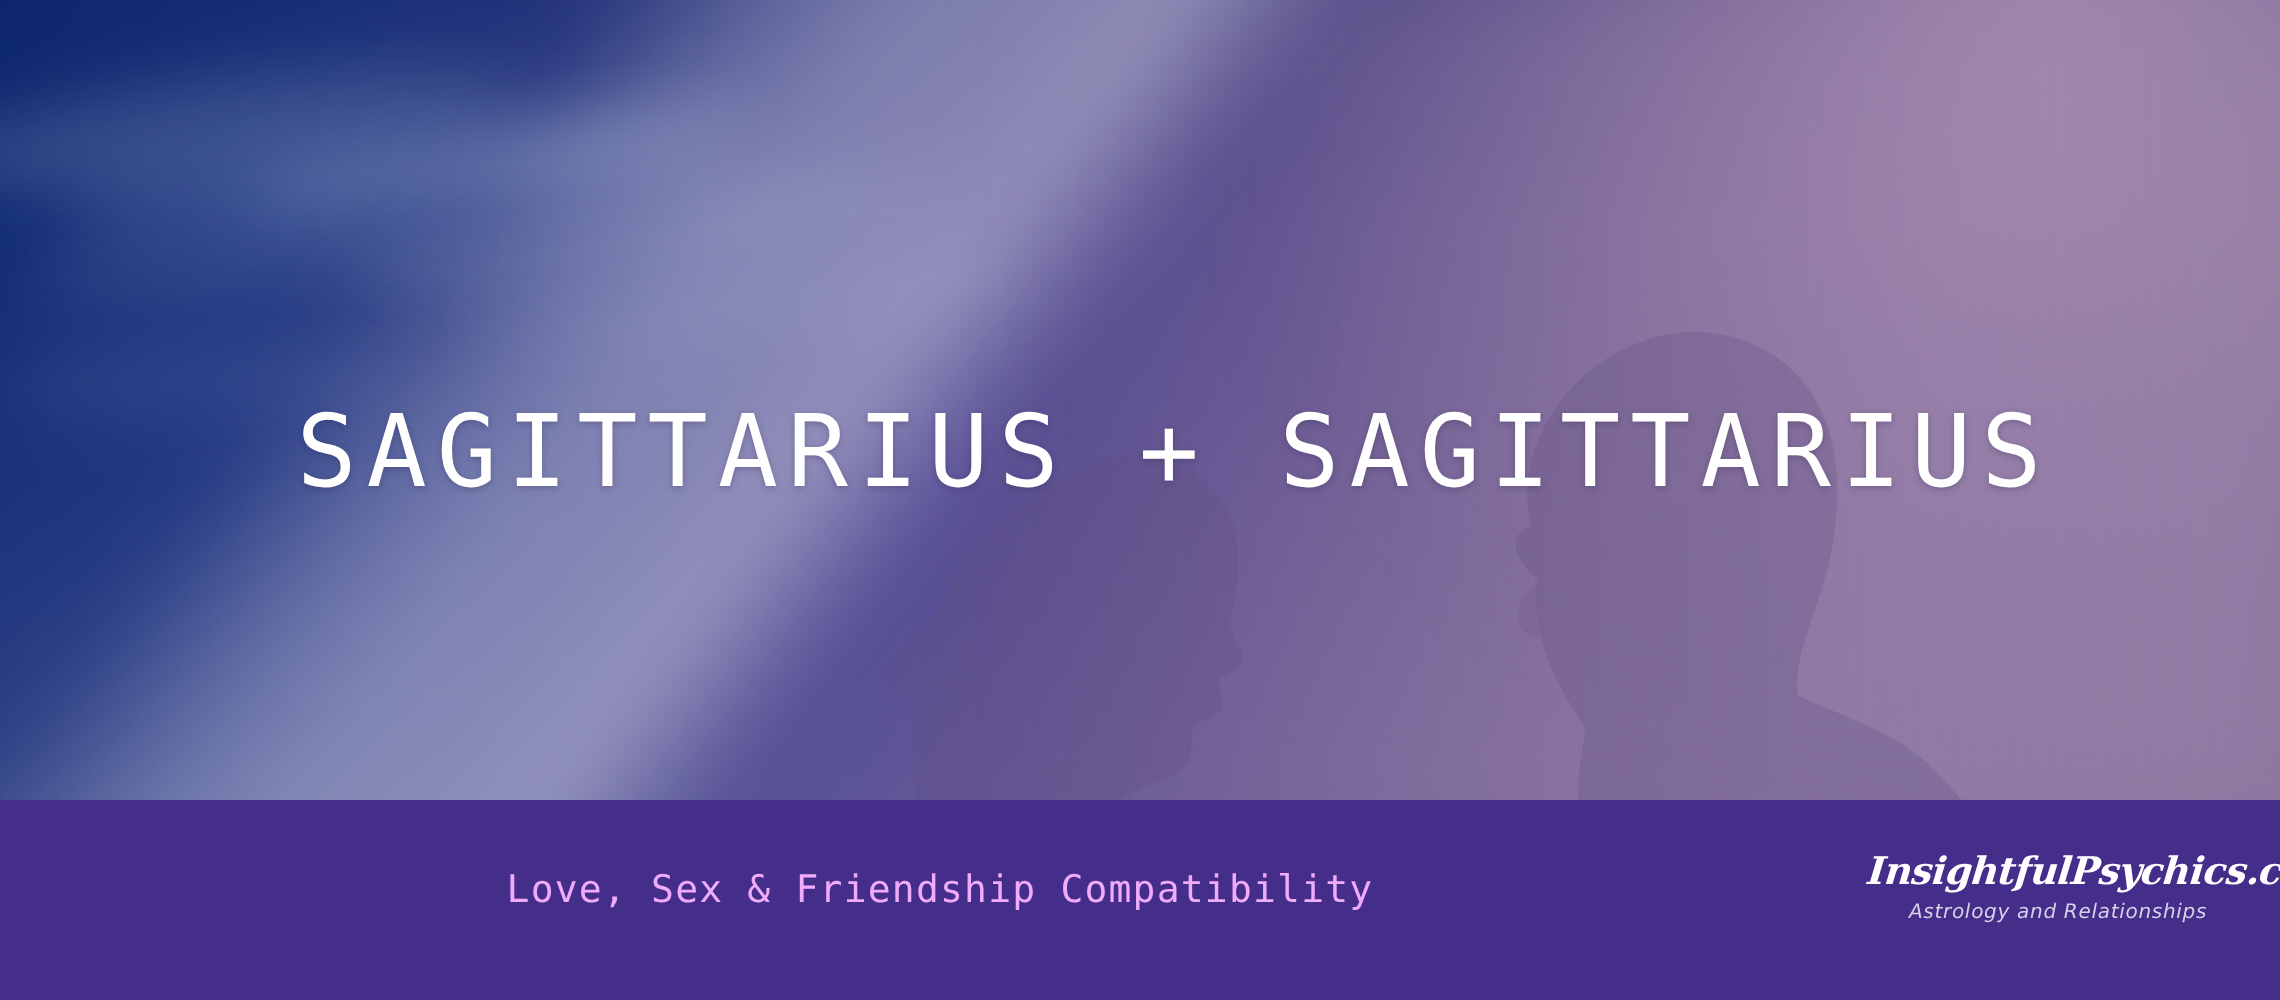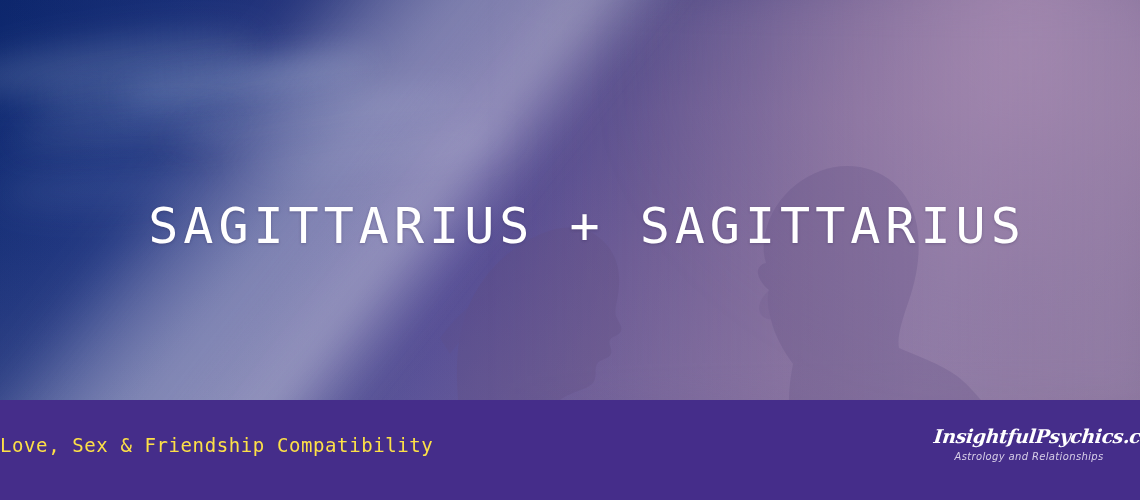"Love, Sex & Friendship Compatibility" .footer-subtitle { color: #fde047 -> #f0abfc; text-align: left -> center }
